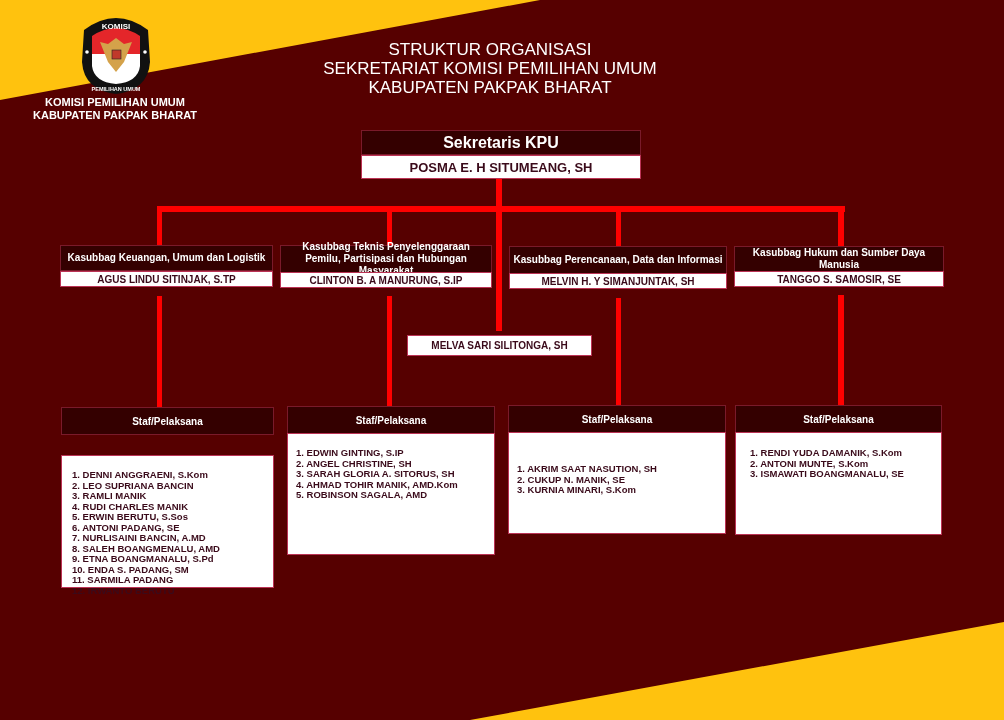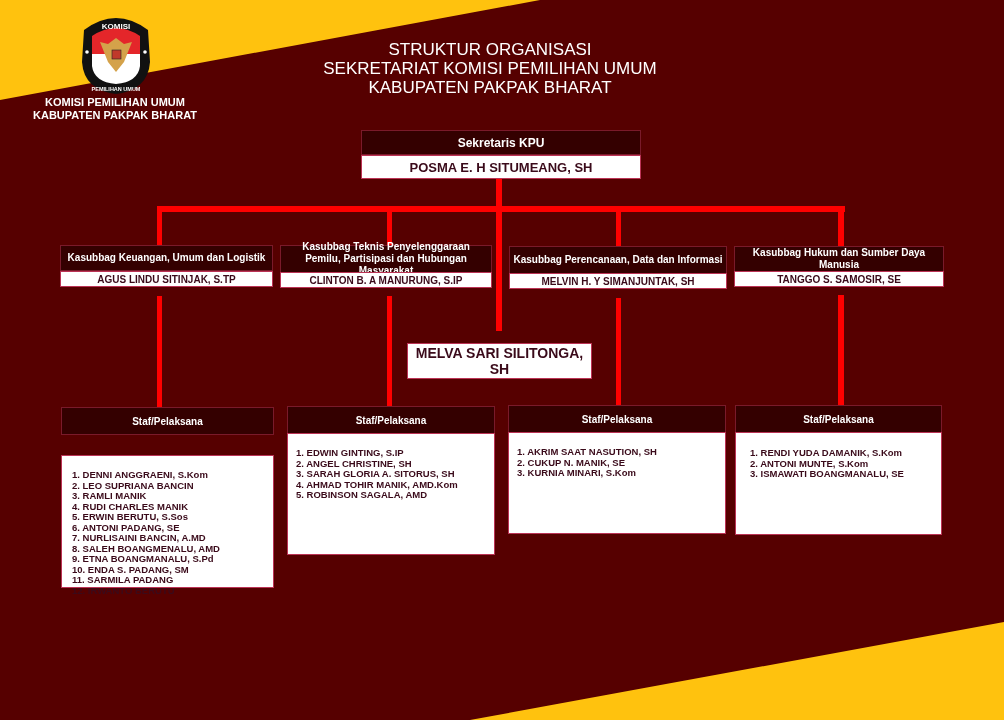"Sekretaris KPU" .sek-head { font-size: 12px -> 16px }
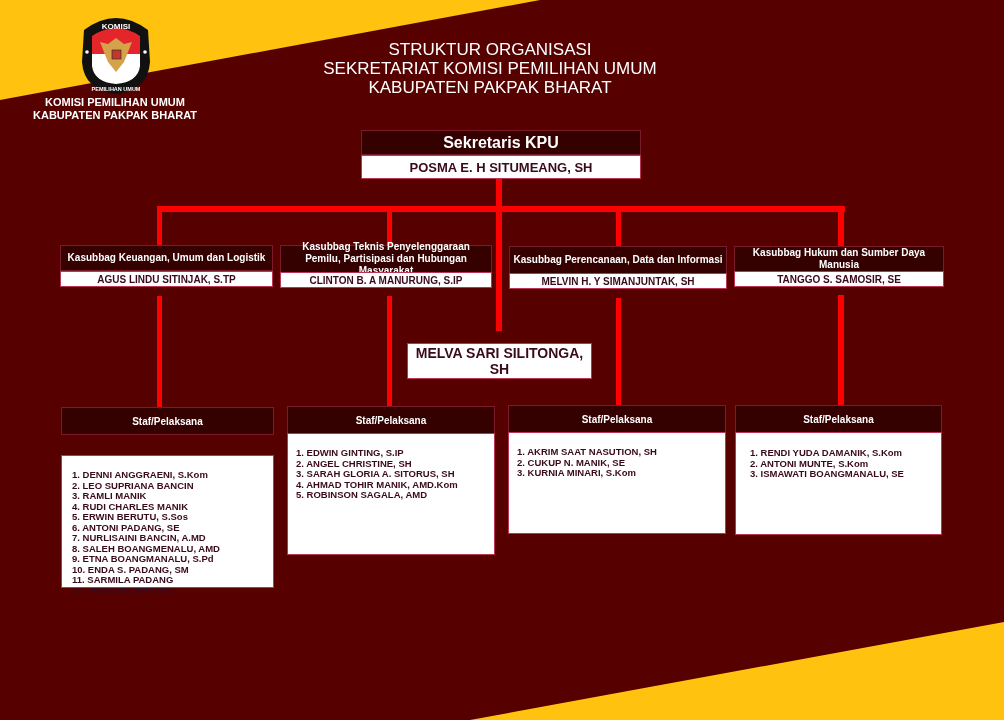"MELVA SARI SILITONGA, SH" .melva { font-size: 14px -> 10px; height: 36px -> 21px; margin-top: 8px -> none }
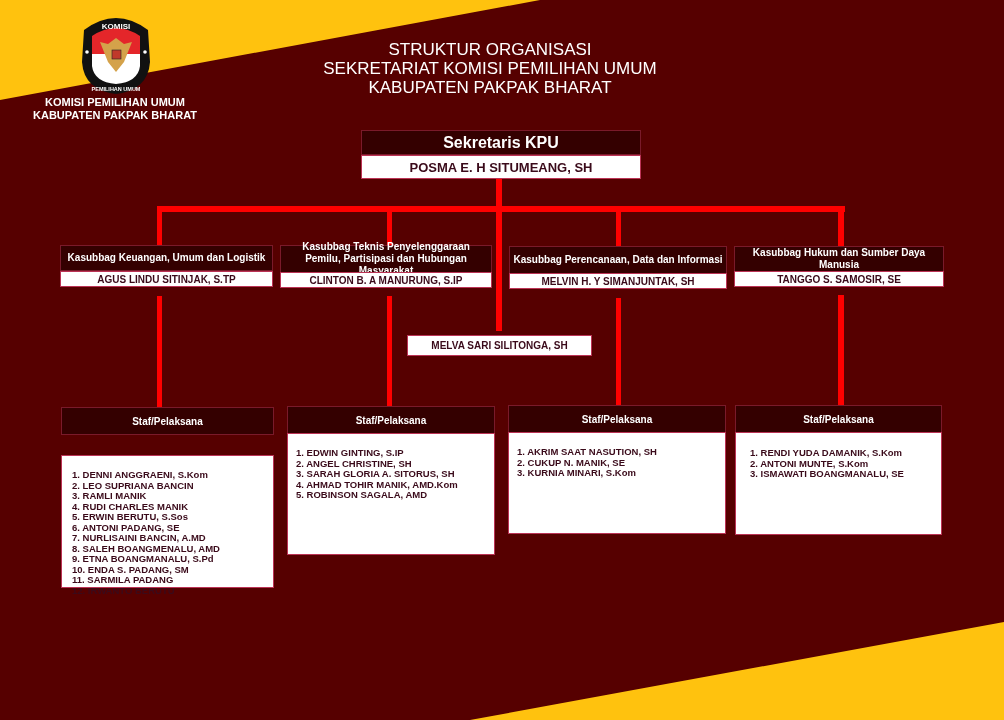"1. AKRIM SAAT NASUTION, SH" div.abs { padding: 14px 0 0 8px -> 31px 0 0 8px }
